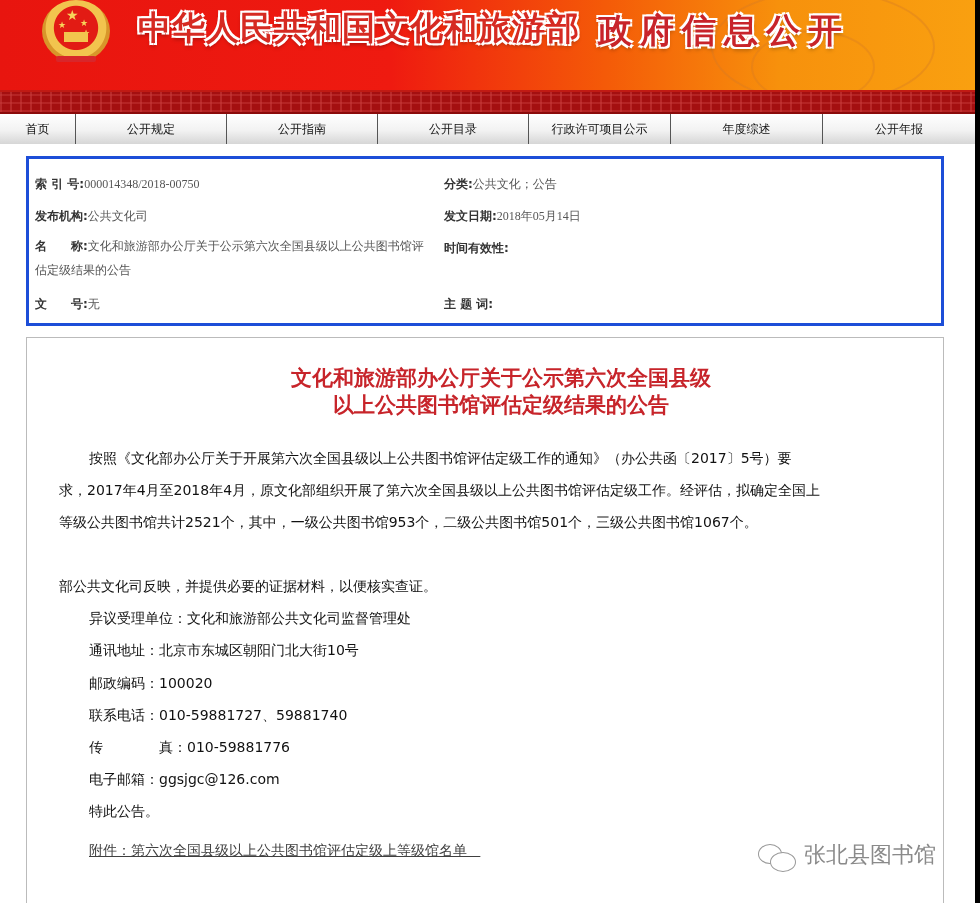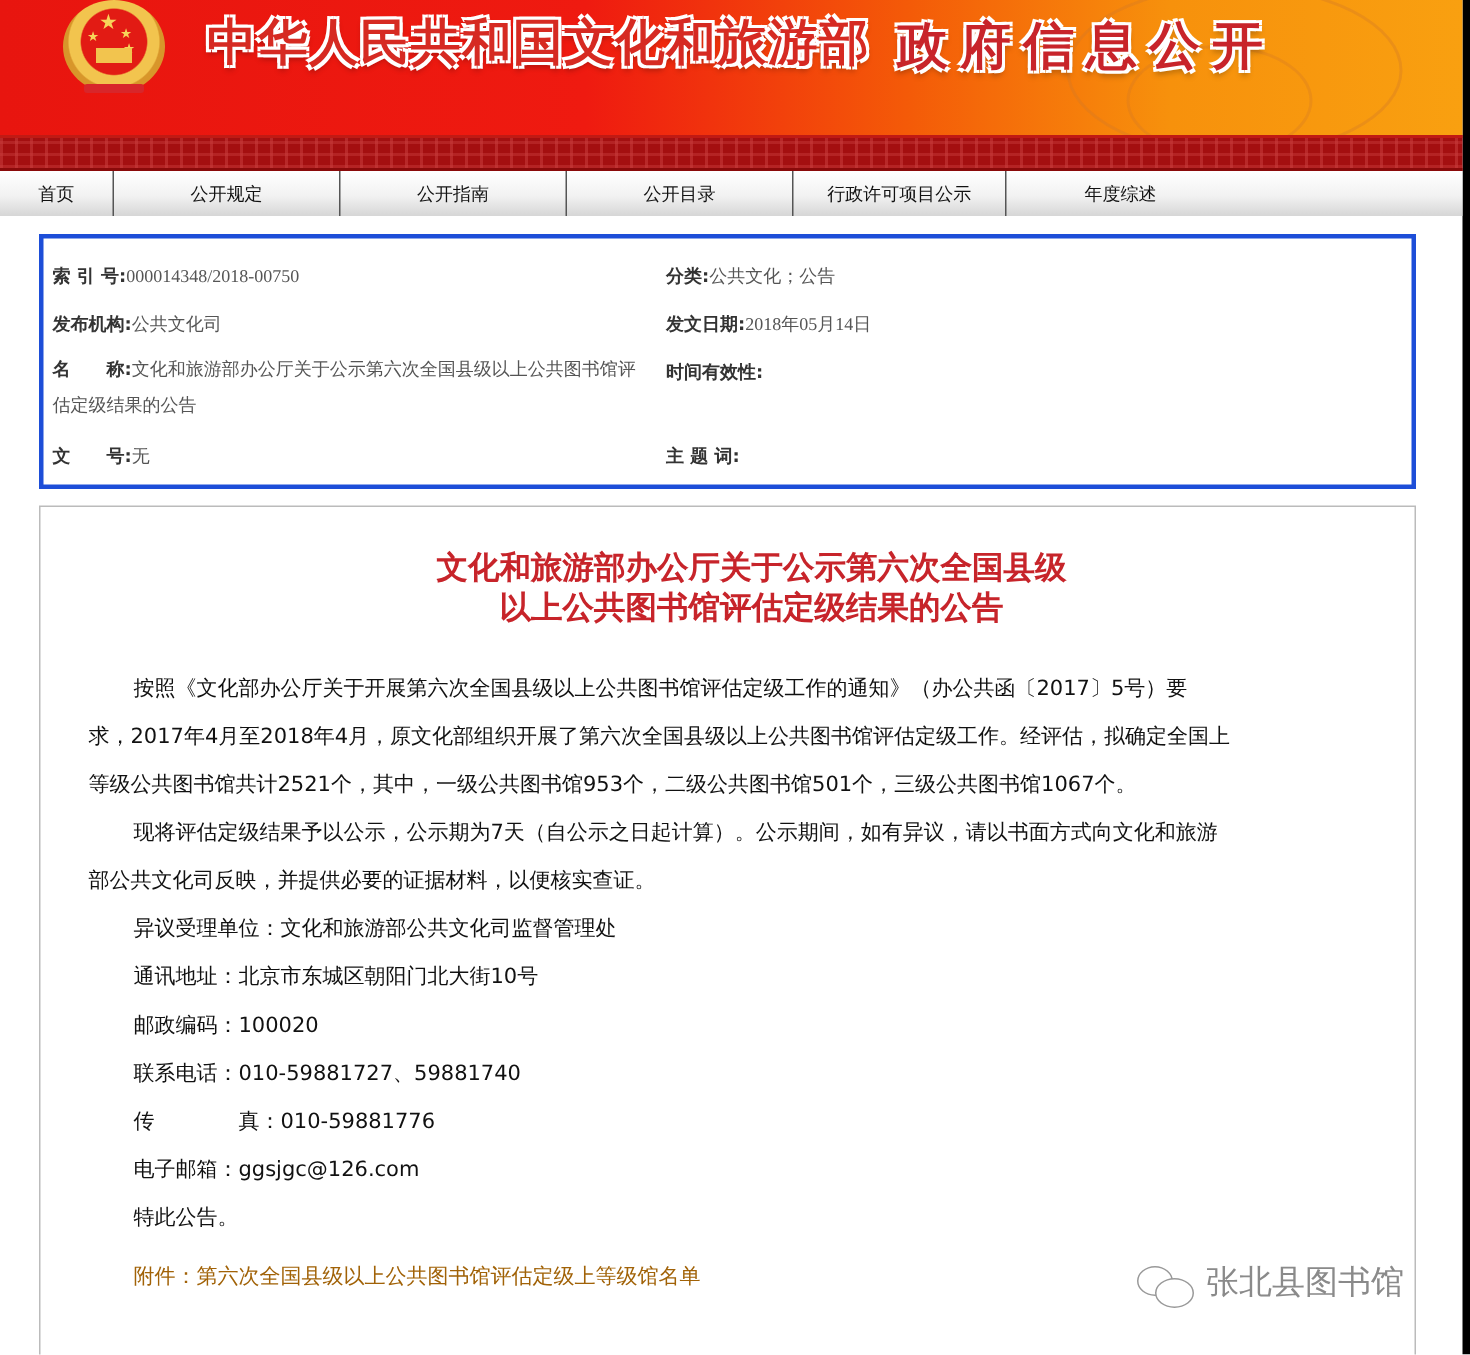"公开年报" div.nav-item { html: none -> <div>公开年报</div> }
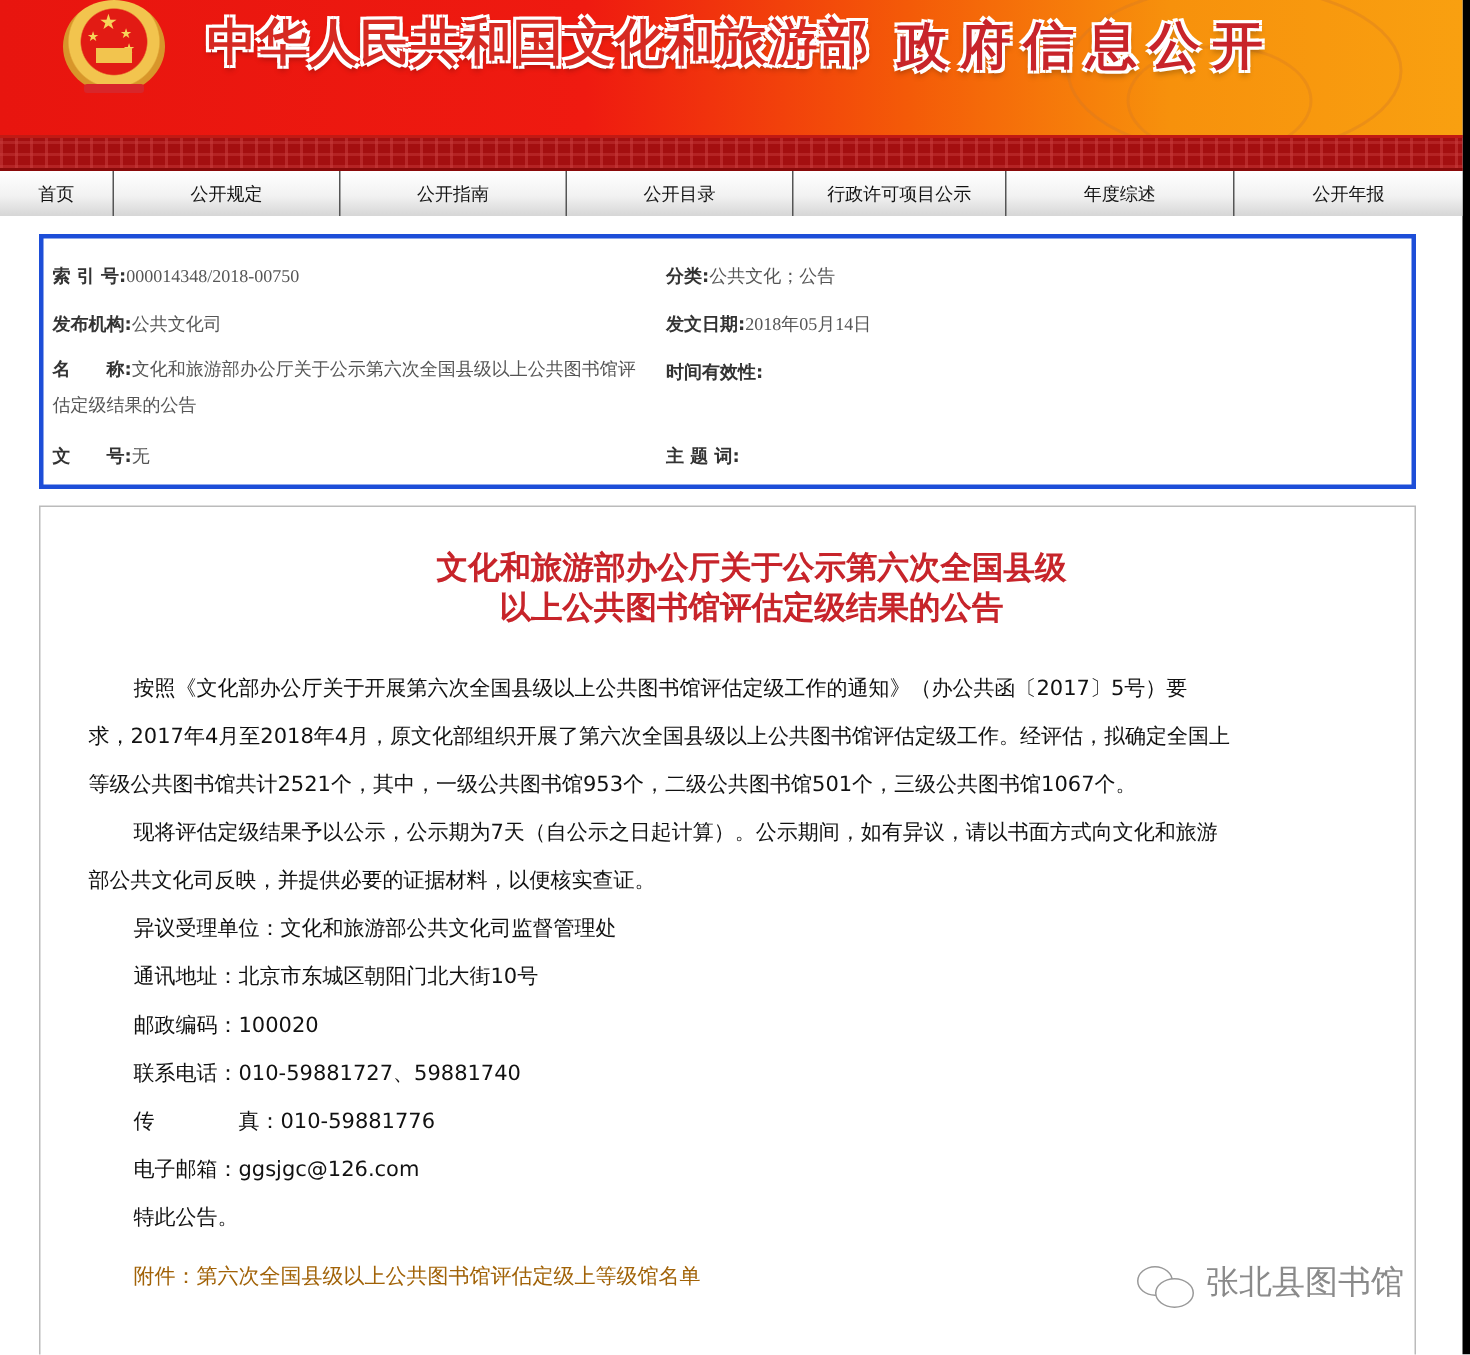"现将评估定级结果予以公示，公示期为7天（自公示之日起计算）。公示期间，如有异议，" div.line { html: <div>现将评估定级结果予以公示，公示期为7天（自公示之日起计算）。公示期间，如有异议，请以书面方式向文化和旅游</div> -> none }
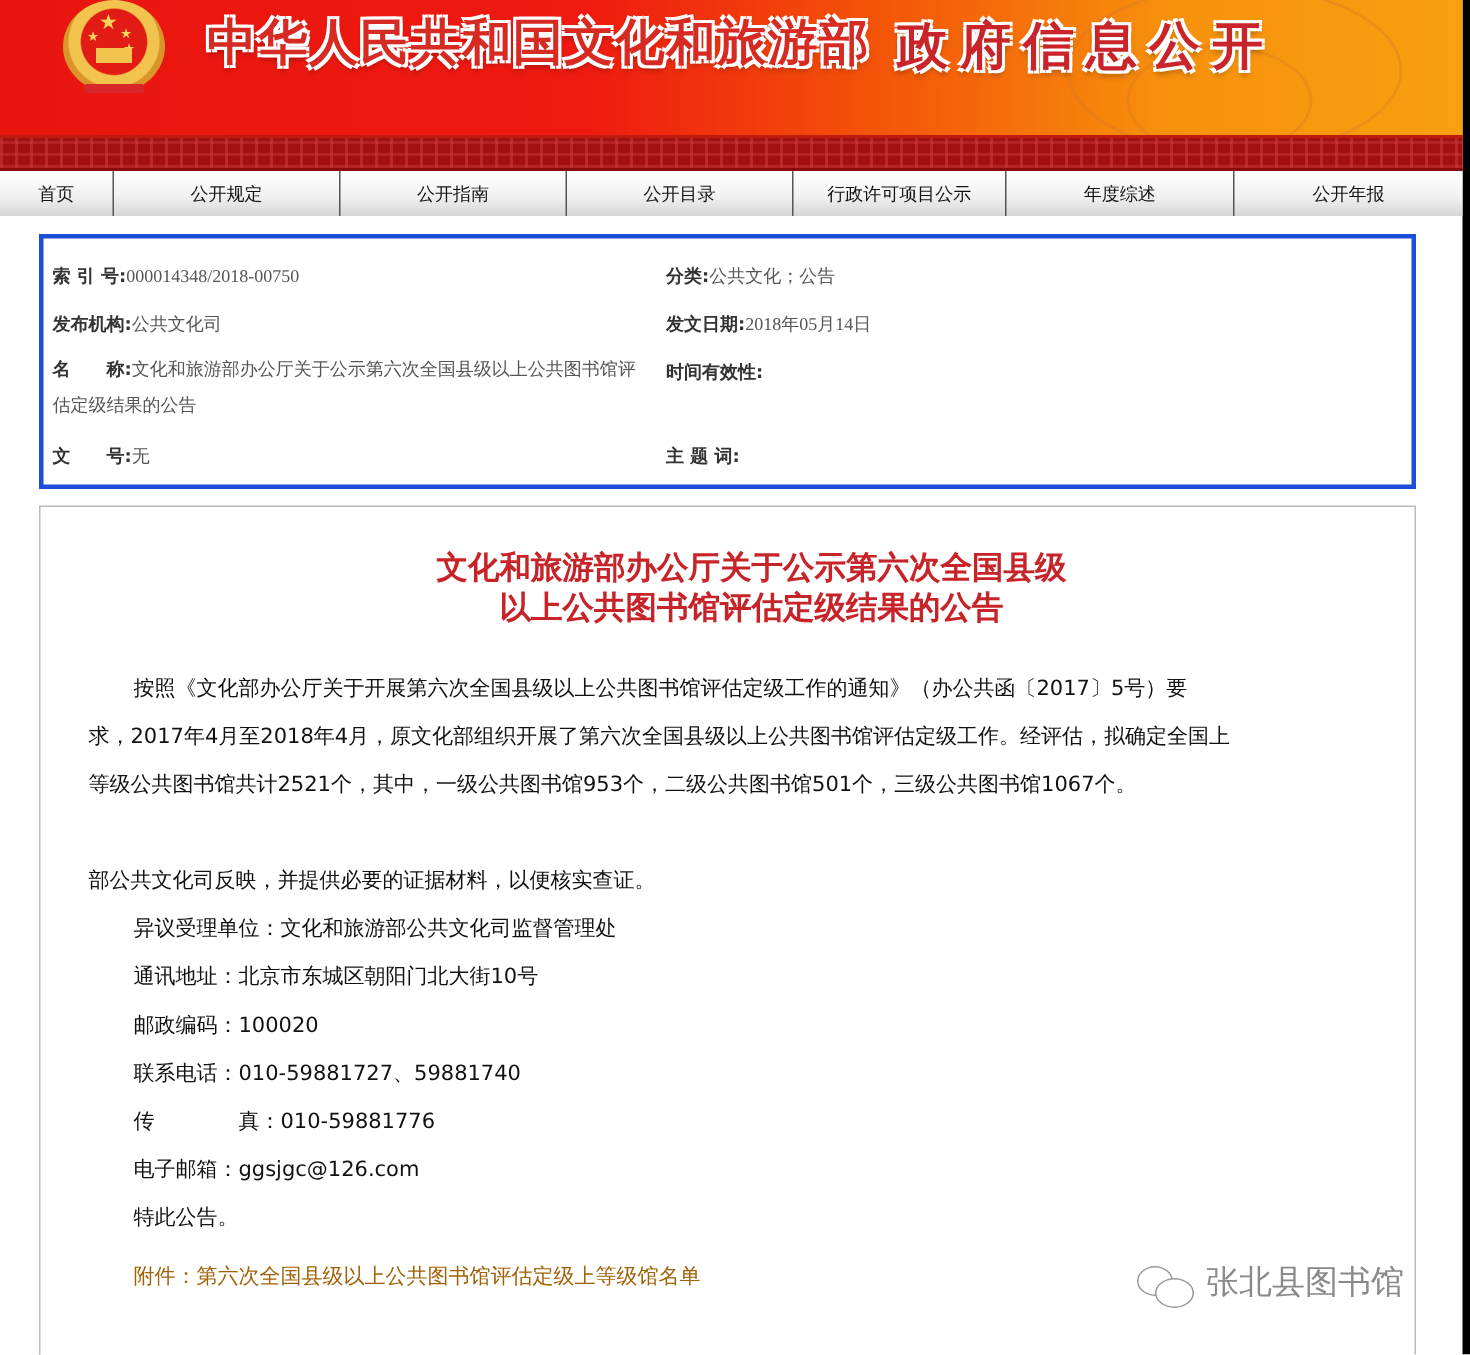"附件：第六次全国县级以上公共图书馆评估定级上等级馆名单" .attach { color: #a16207 -> #404040; text-decoration: none -> underline }
